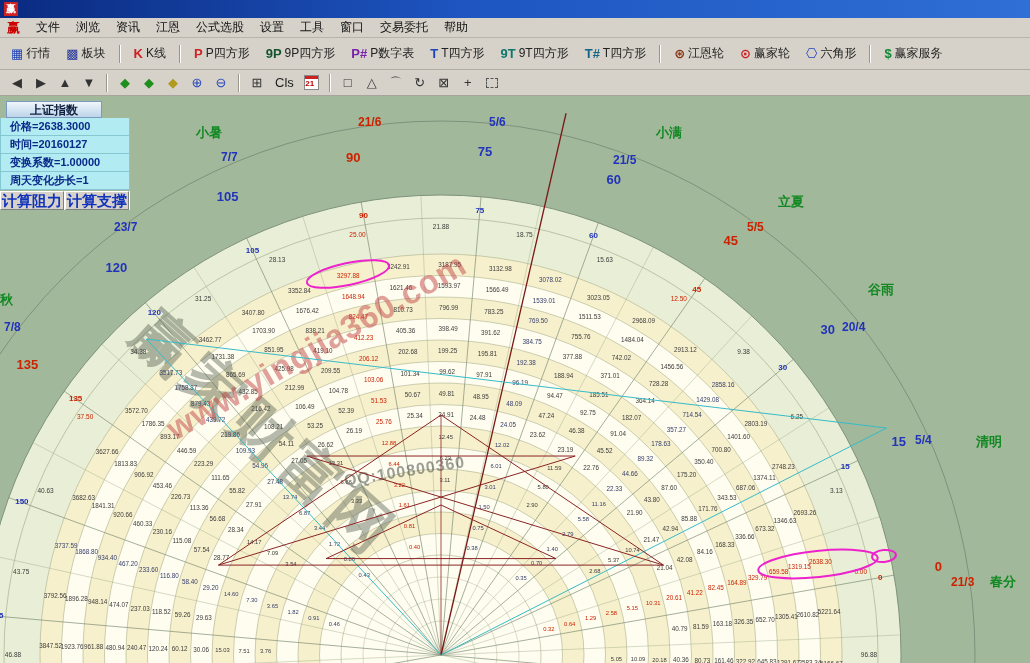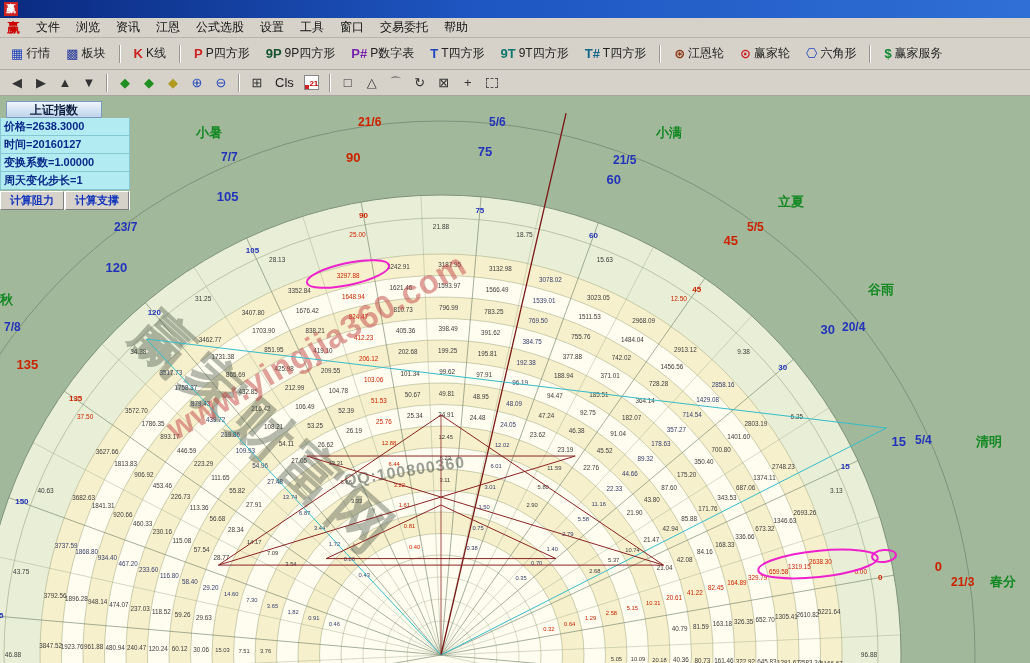"21" .cal { align-items: flex-end -> flex-start; flex-direction: none -> column }
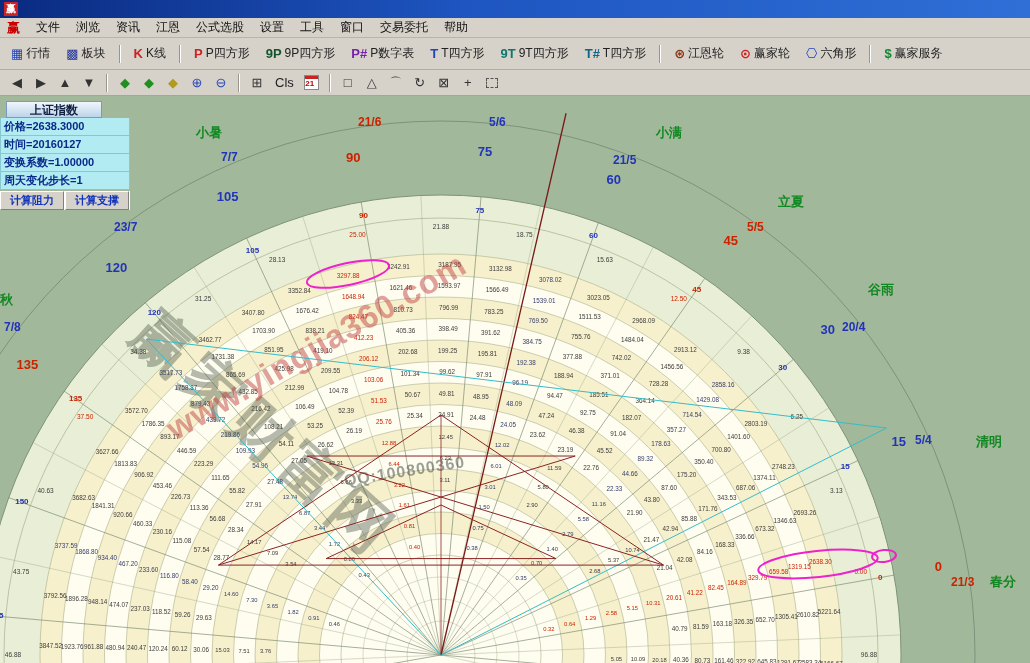"价格=2638.3000" .panel-field { padding-left: 3px -> 9px }
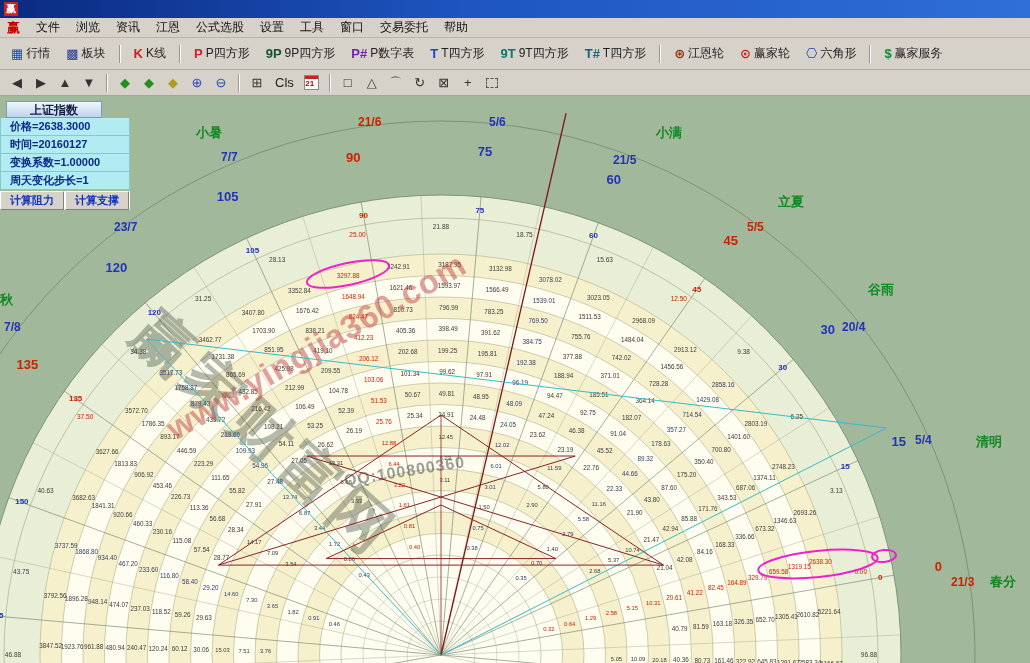"计算阻力" .panel-btn { font-size: 11px -> 15px }
